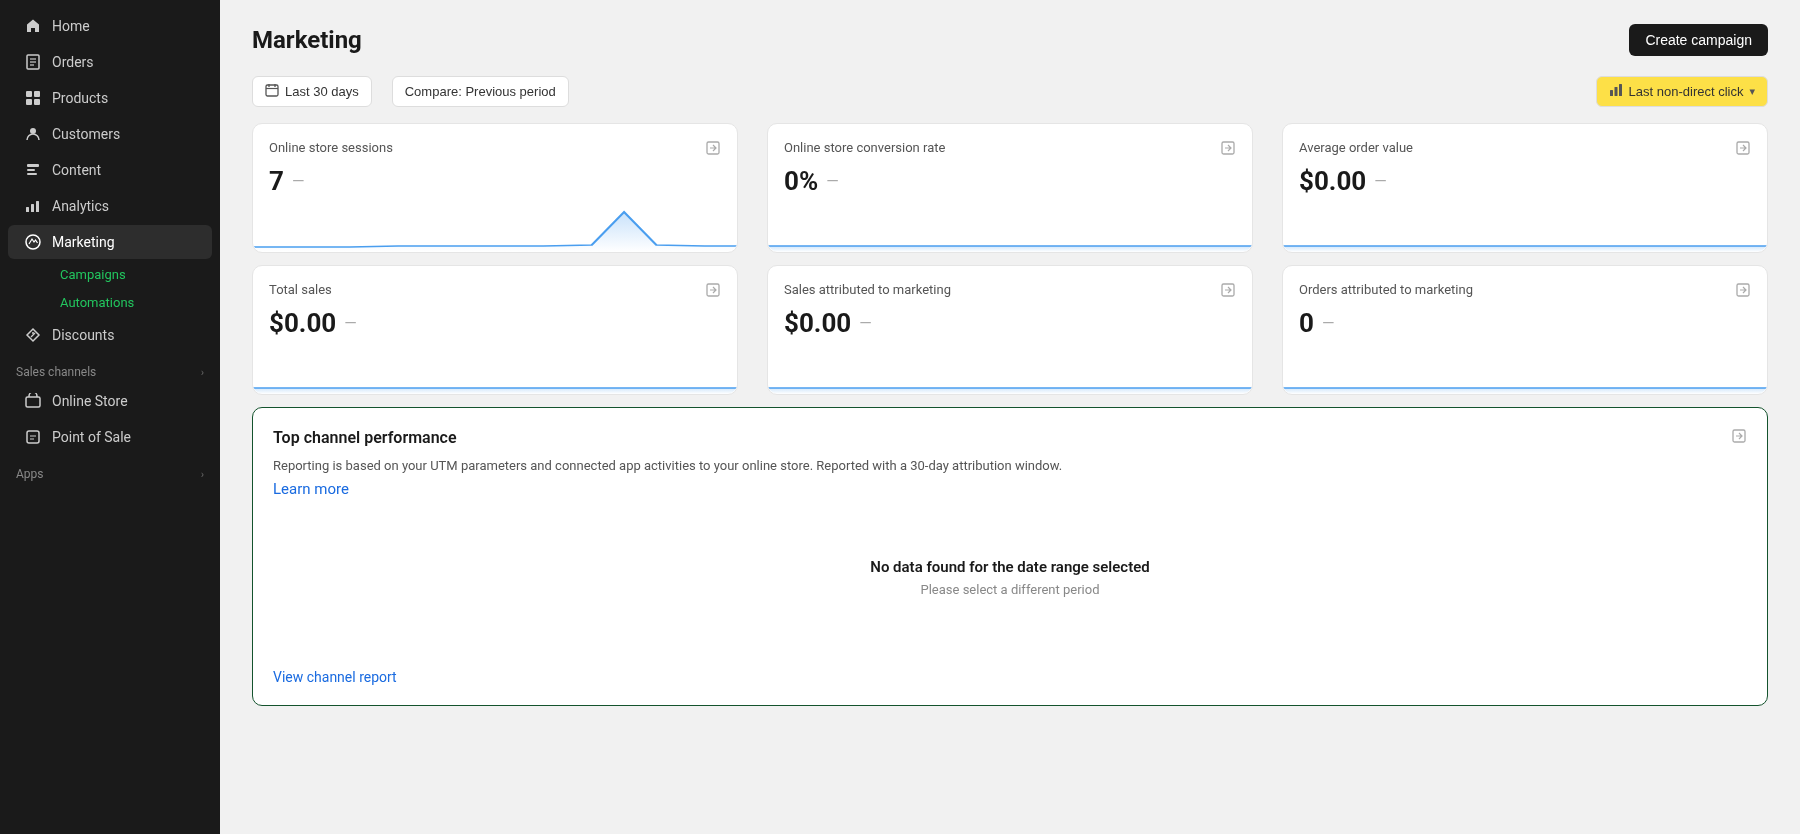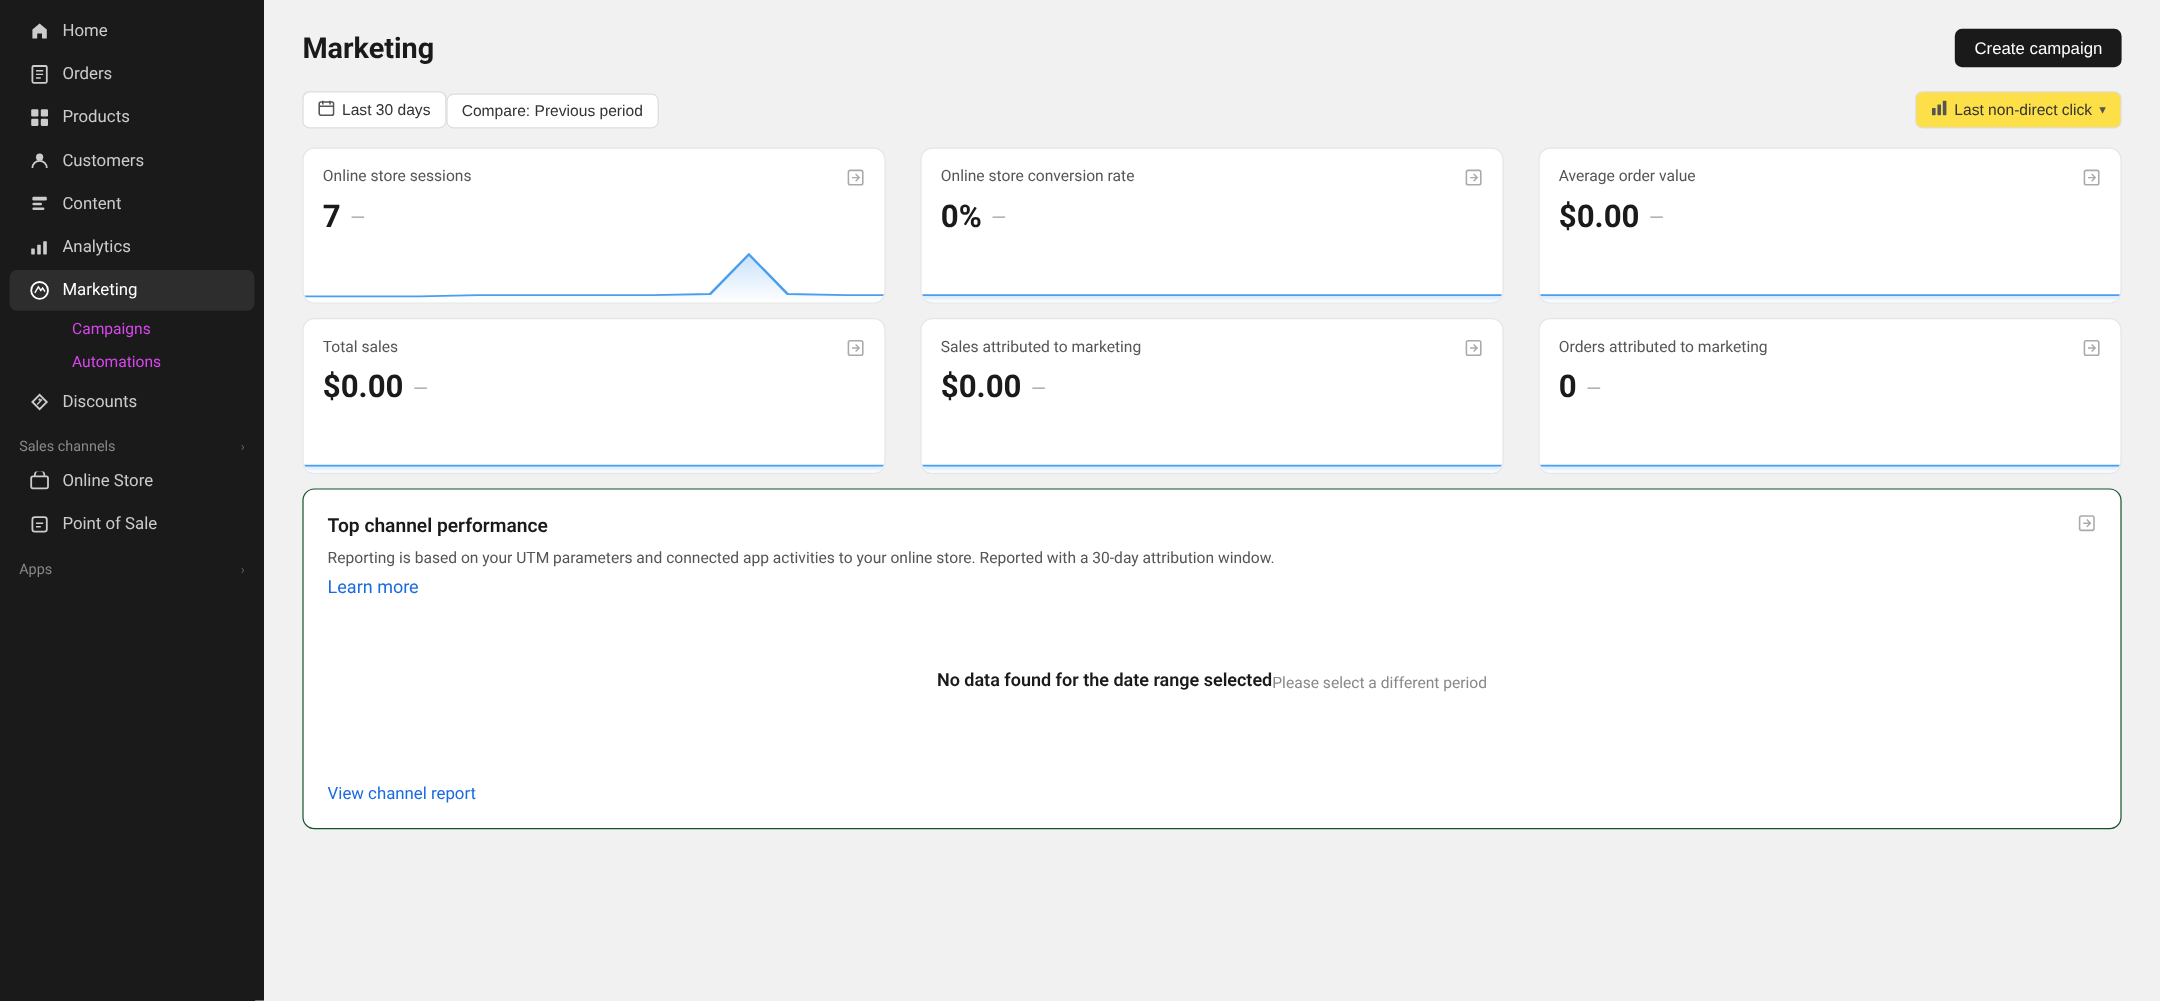"Last 30 days" .filters-left { align-items: flex-end -> none; gap: 0 -> 20px }
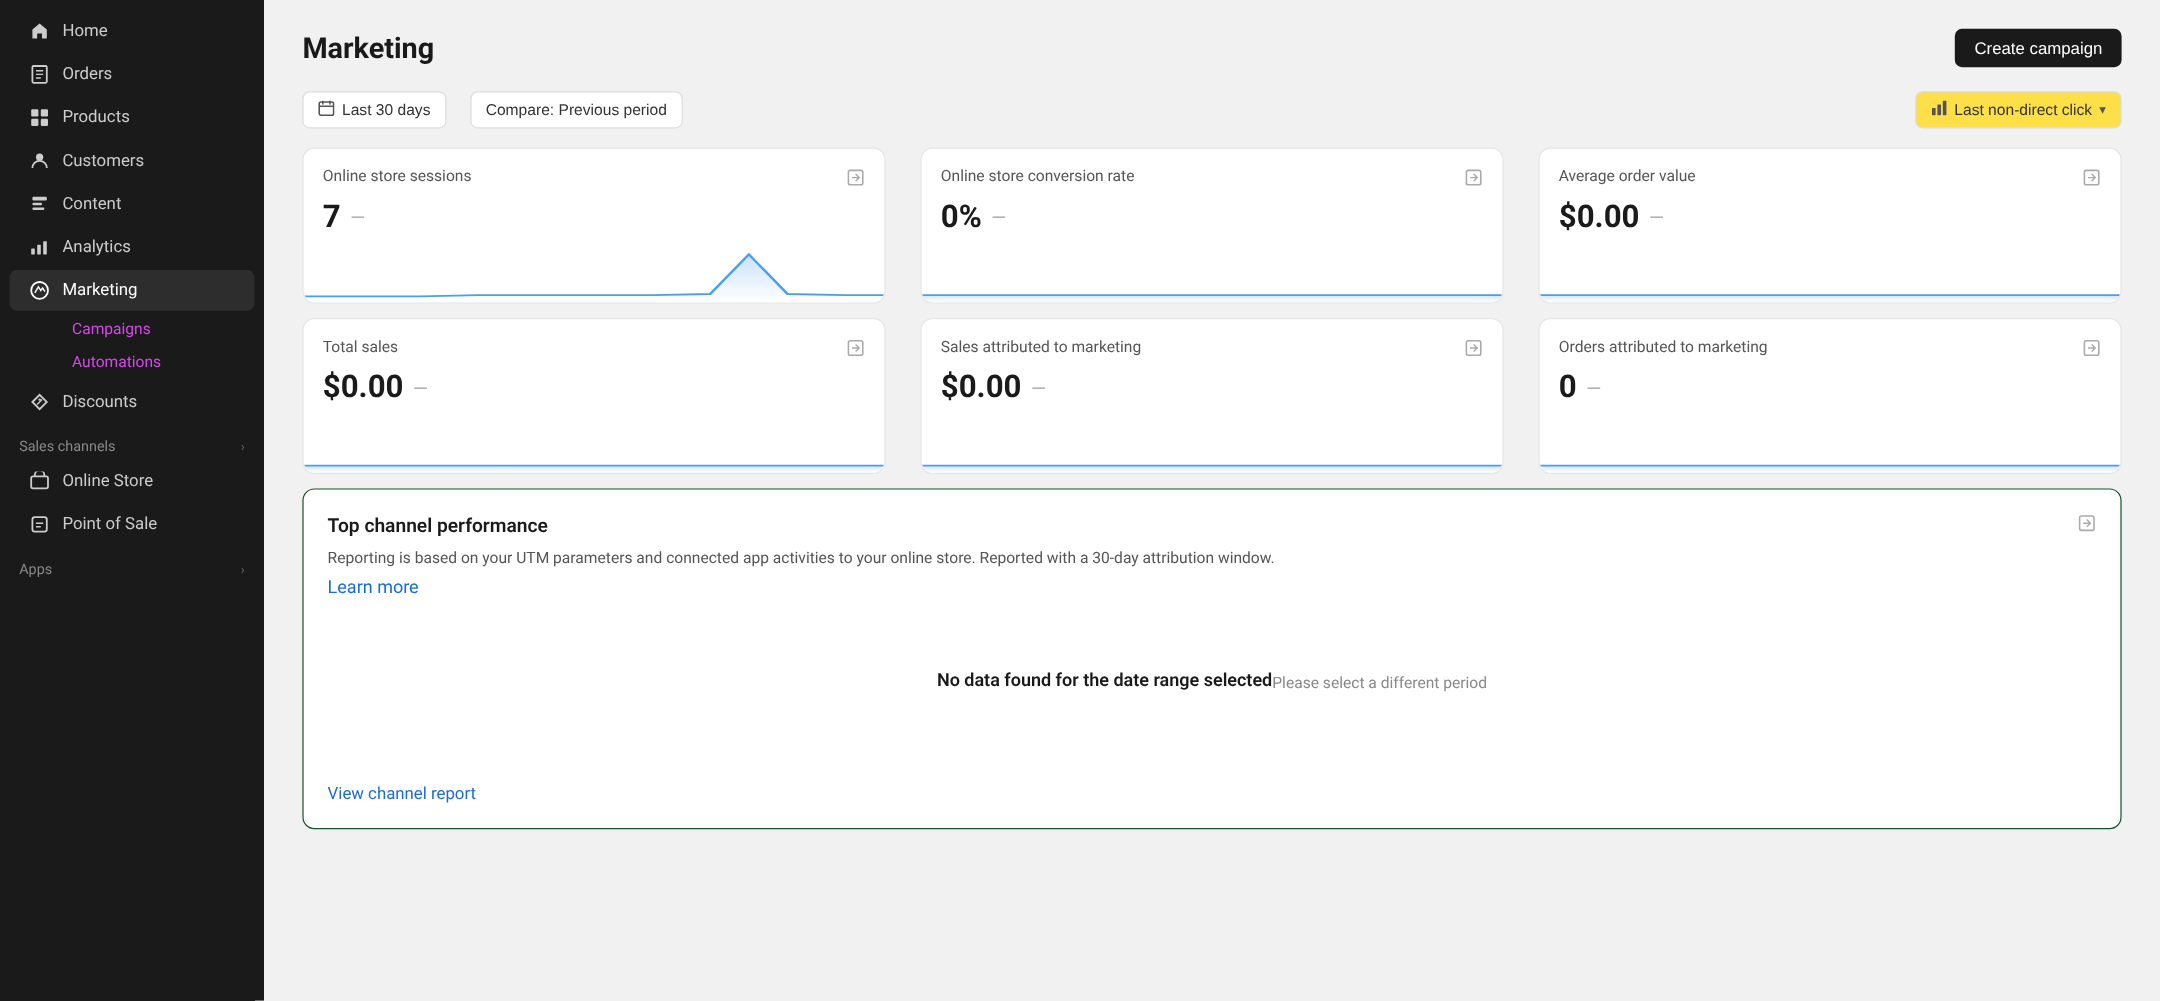"Campaigns" .sidebar-subitem { color: #d946ef -> #22c55e }
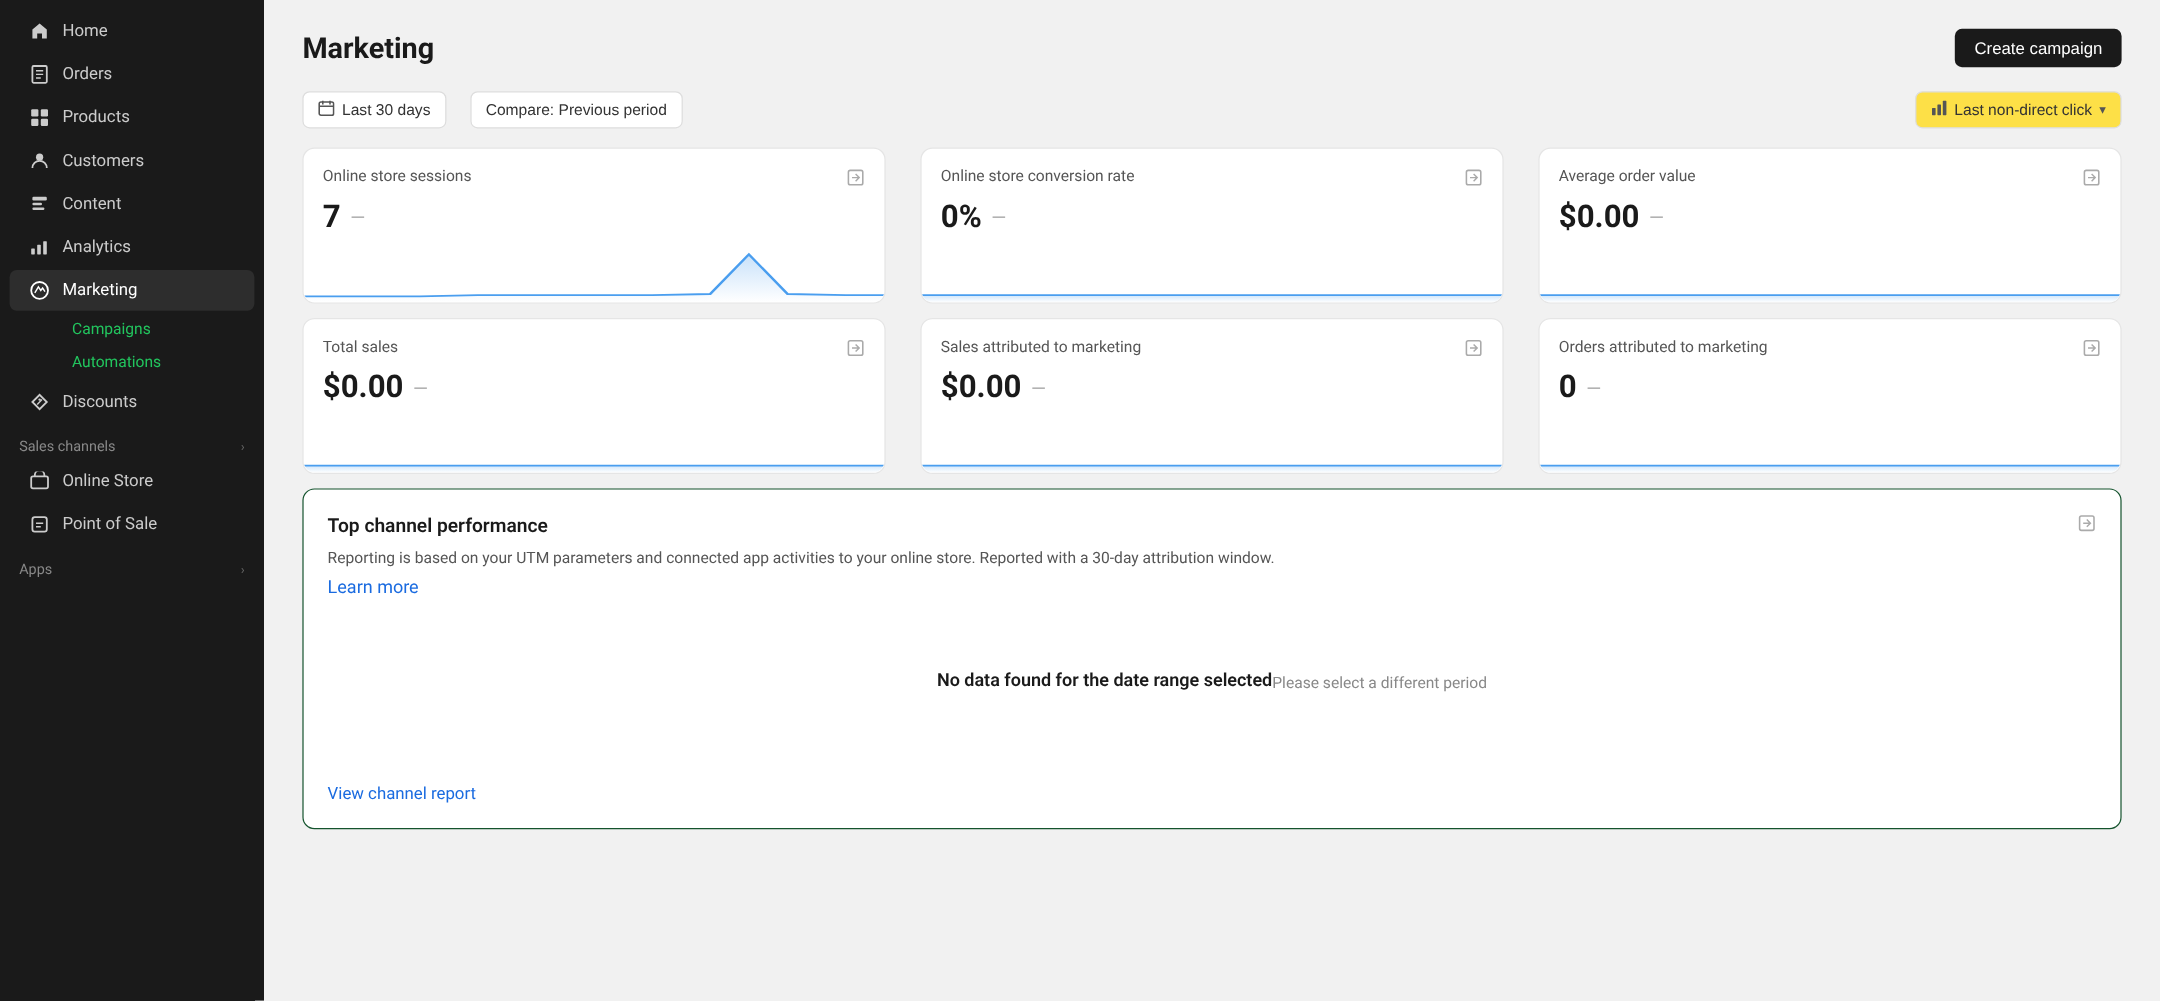"No data found for the" .no-data-section { flex-direction: row -> column }
